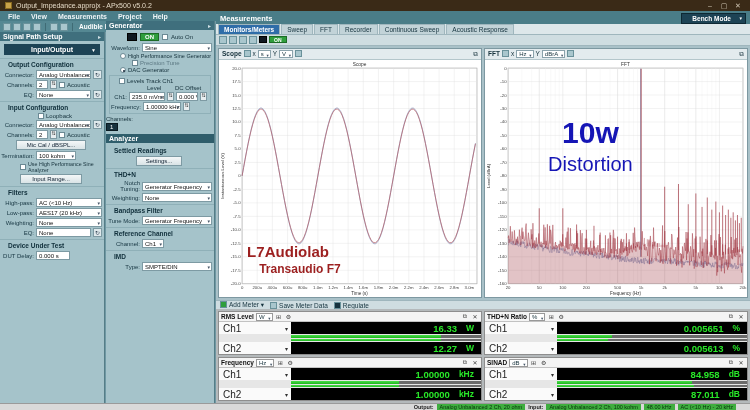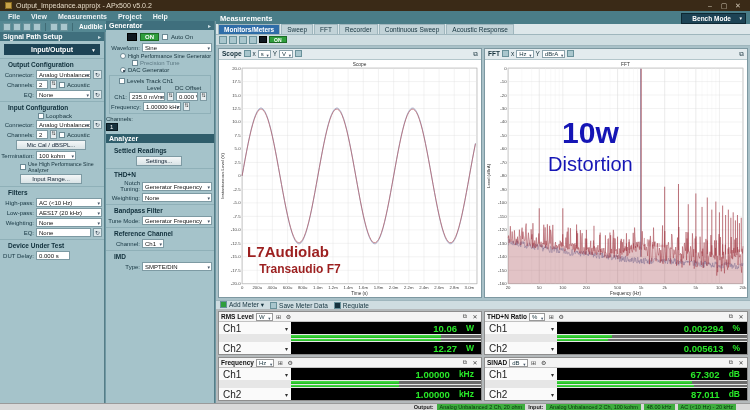"10.06" span.chval { text: 10.06 -> 16.33 }
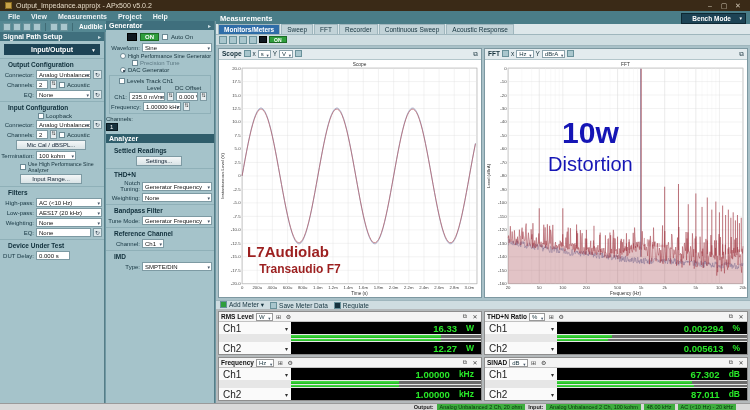"0.002294" span.chval { text: 0.002294 -> 0.005651 }
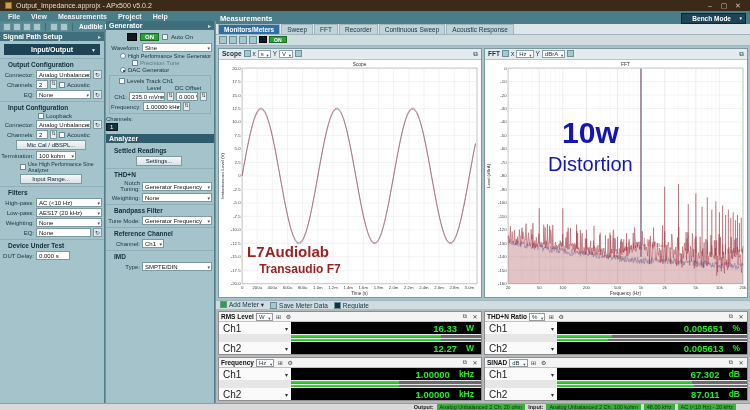"67.302" span.chval { text: 67.302 -> 84.958 }
